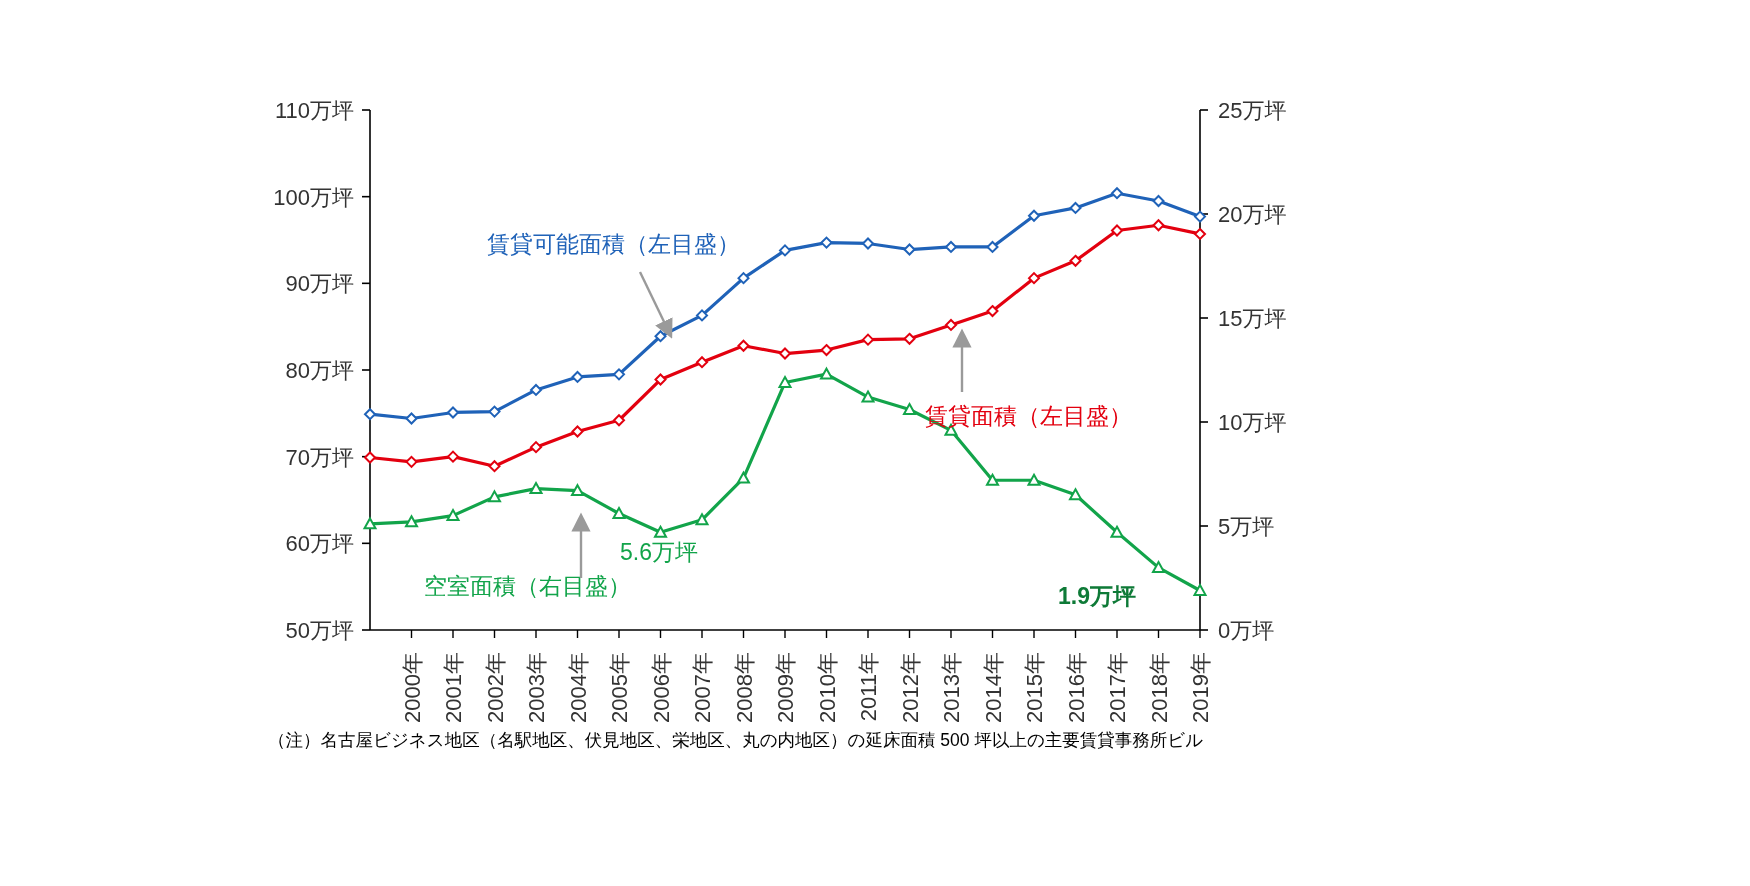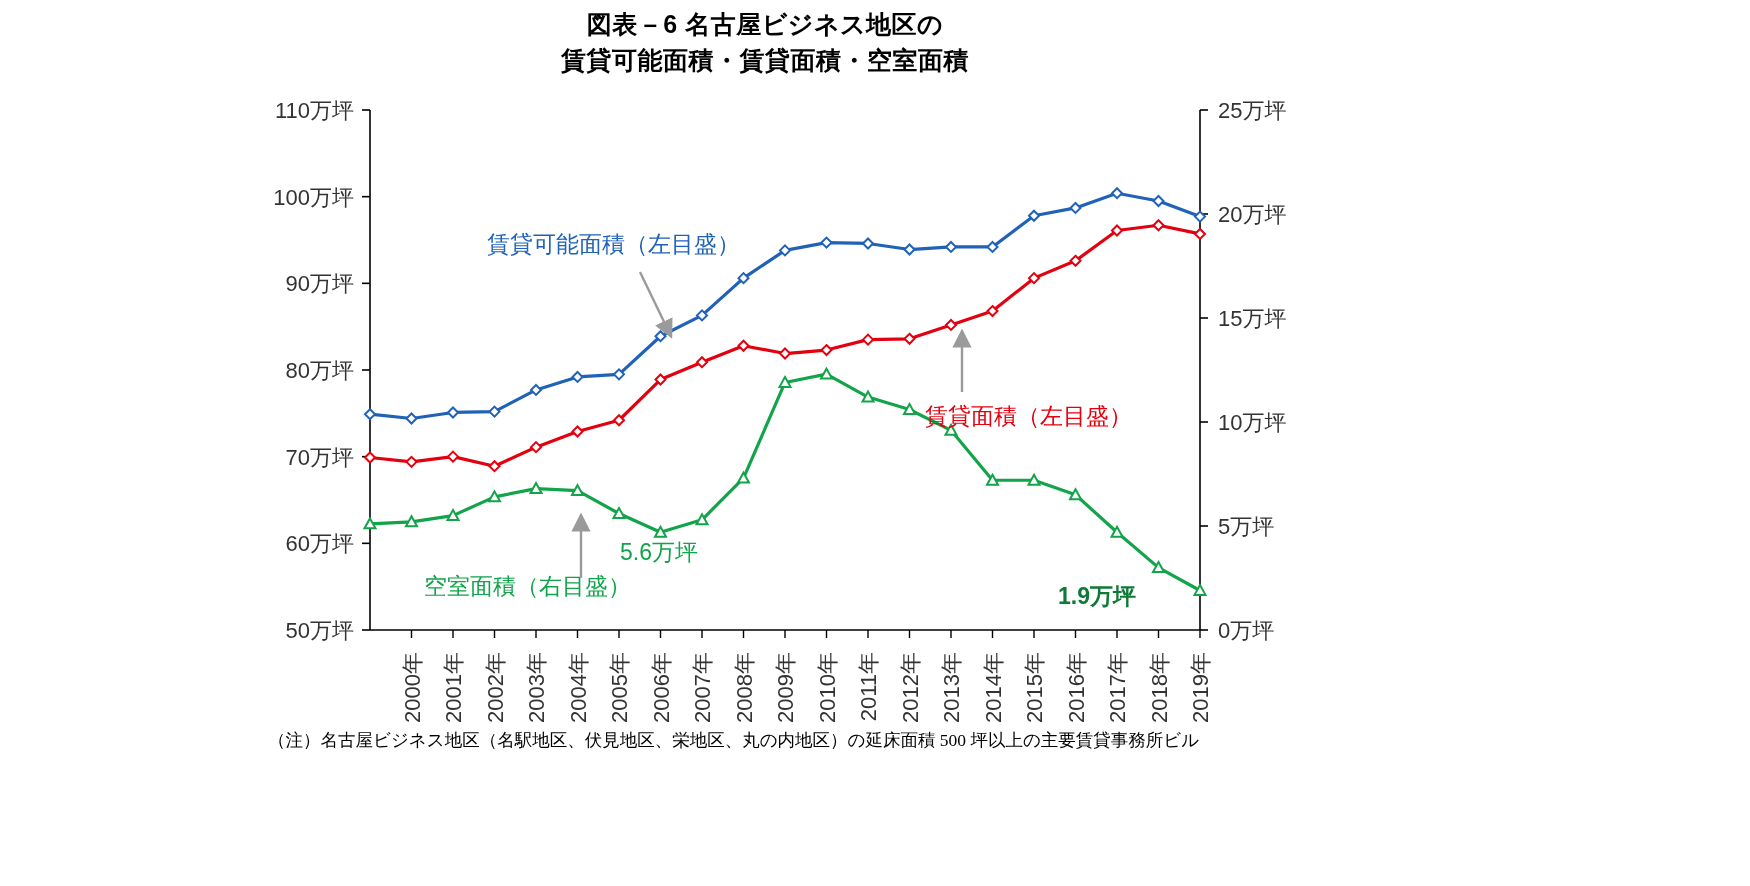"図表－6 名古屋ビジネス地区の" div.title { html: <div> <div>図表－6 名古屋ビジネス地区の</div> <div>賃貸可能面積・賃貸面積・空室面積</div> </div> -> none }
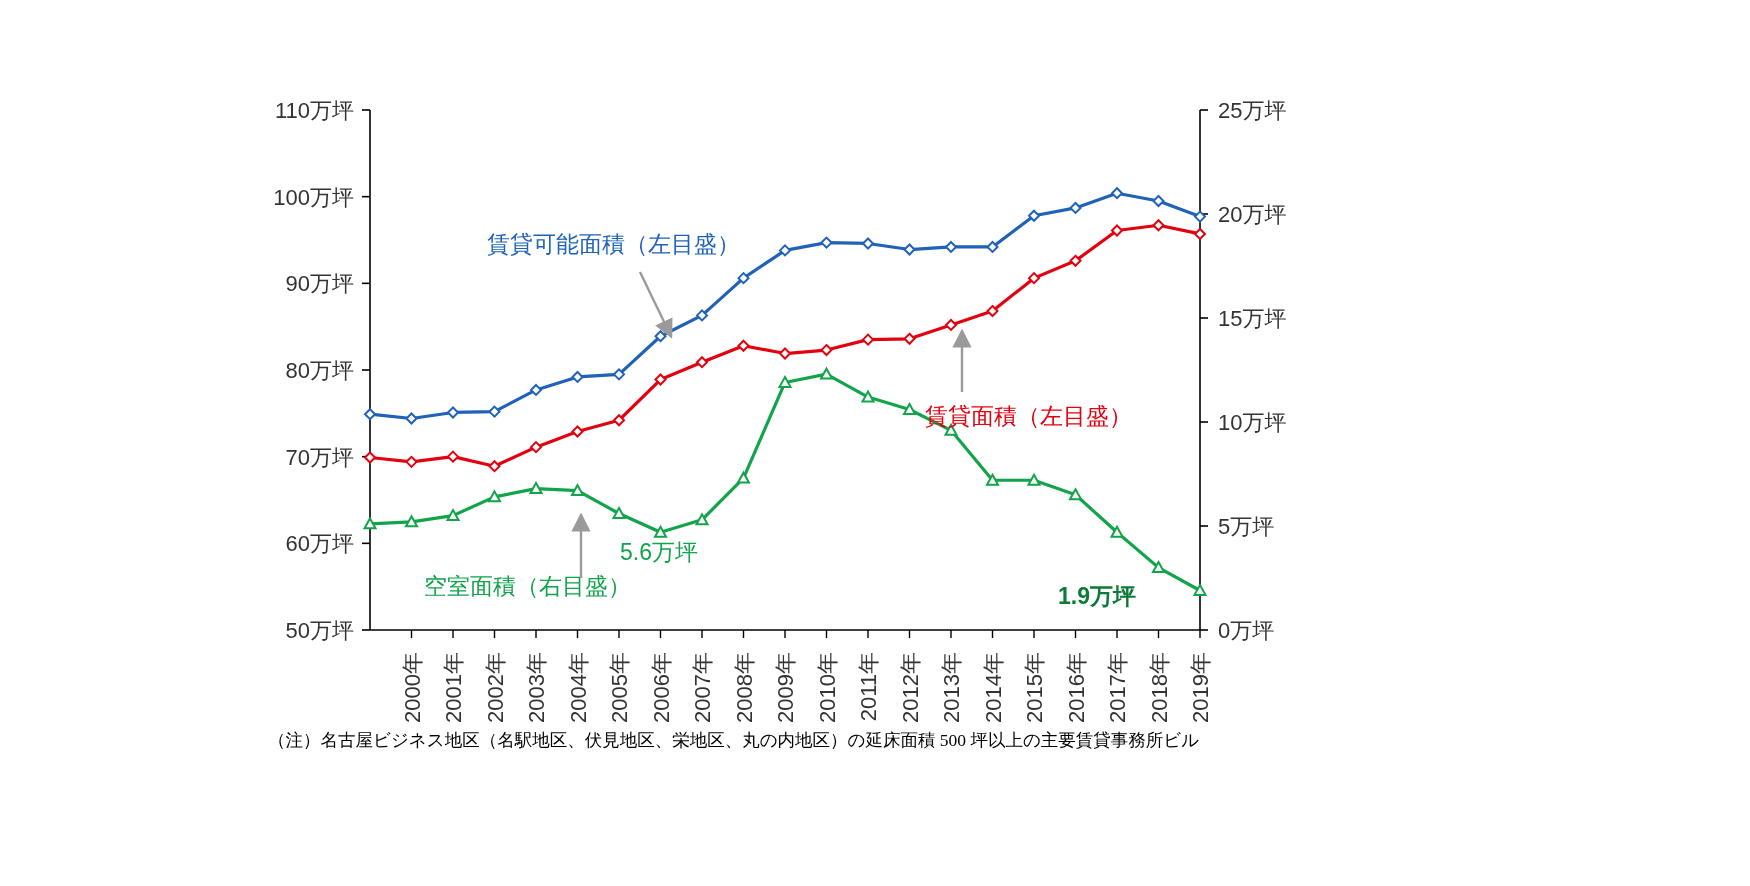"（注）名古屋ビジネス地区（名駅地区、伏見地区、栄地区、丸の内地区）の延床面積" .footnote div { font-family: Liberation Serif, serif -> none }
